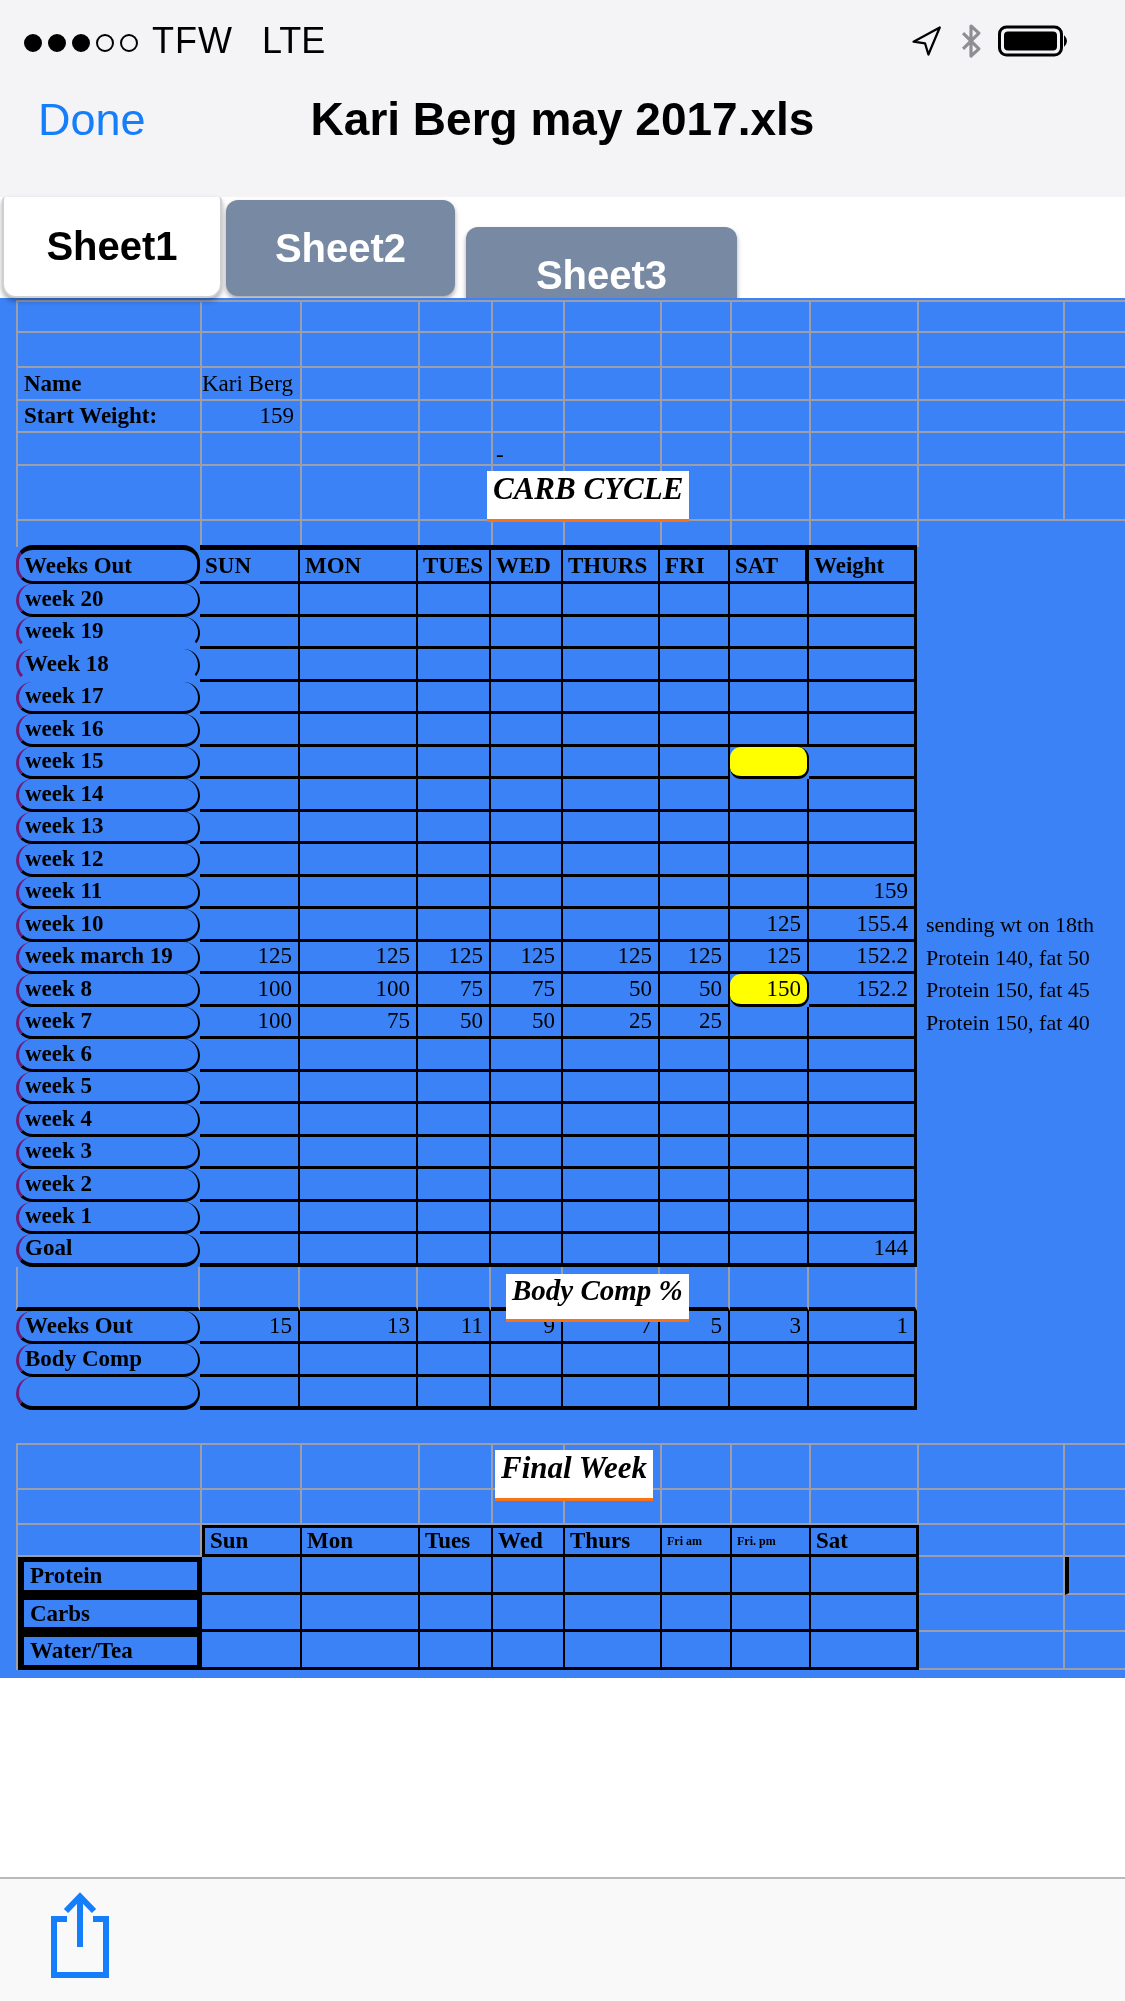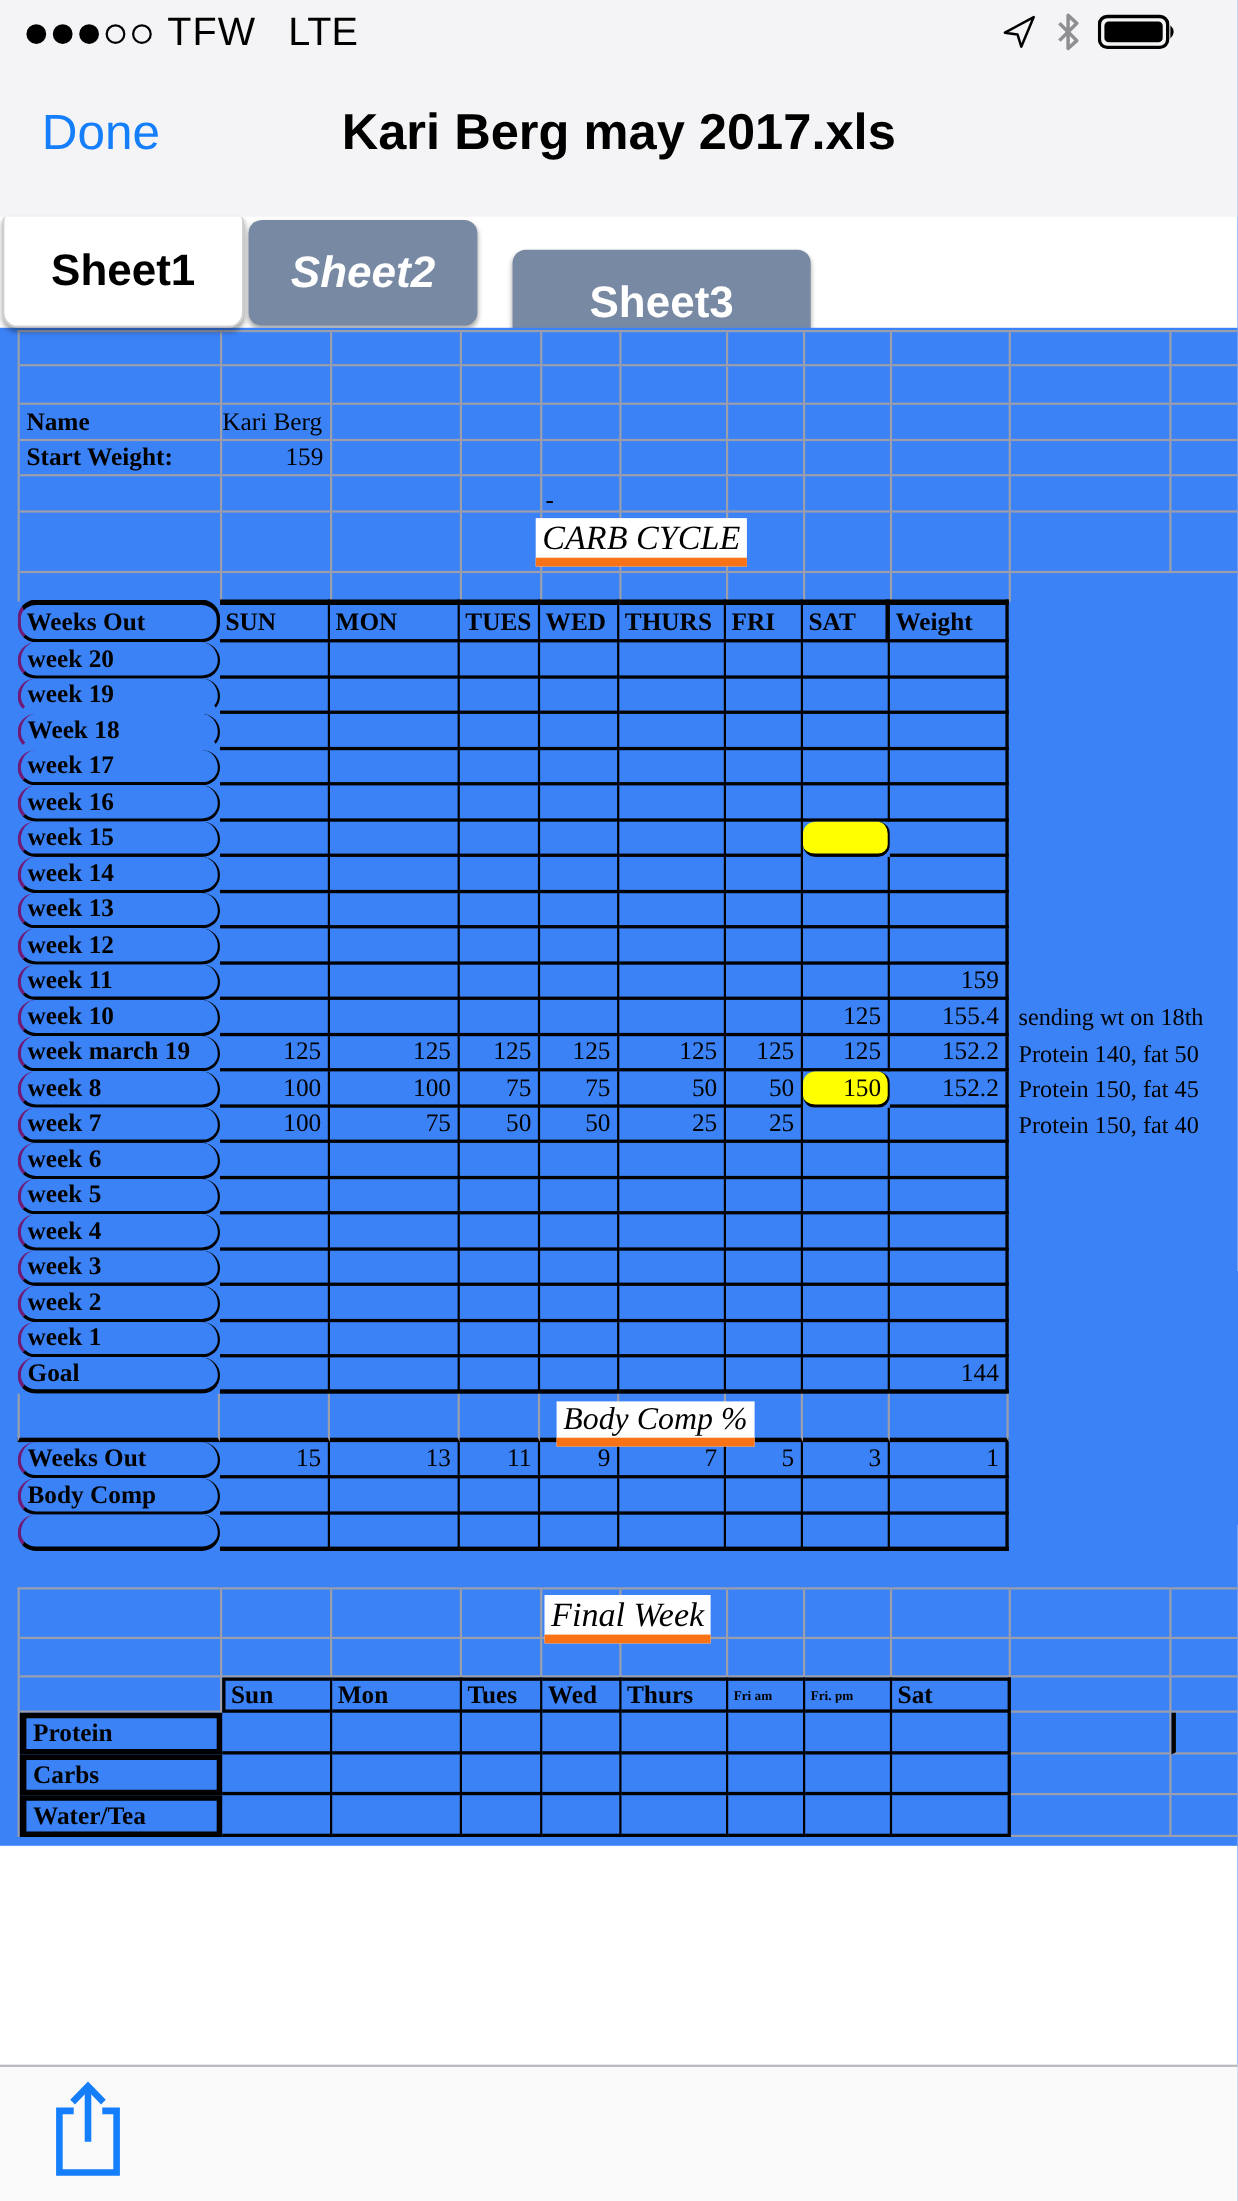"TFW" .statusbar { top: 0 -> 12px }
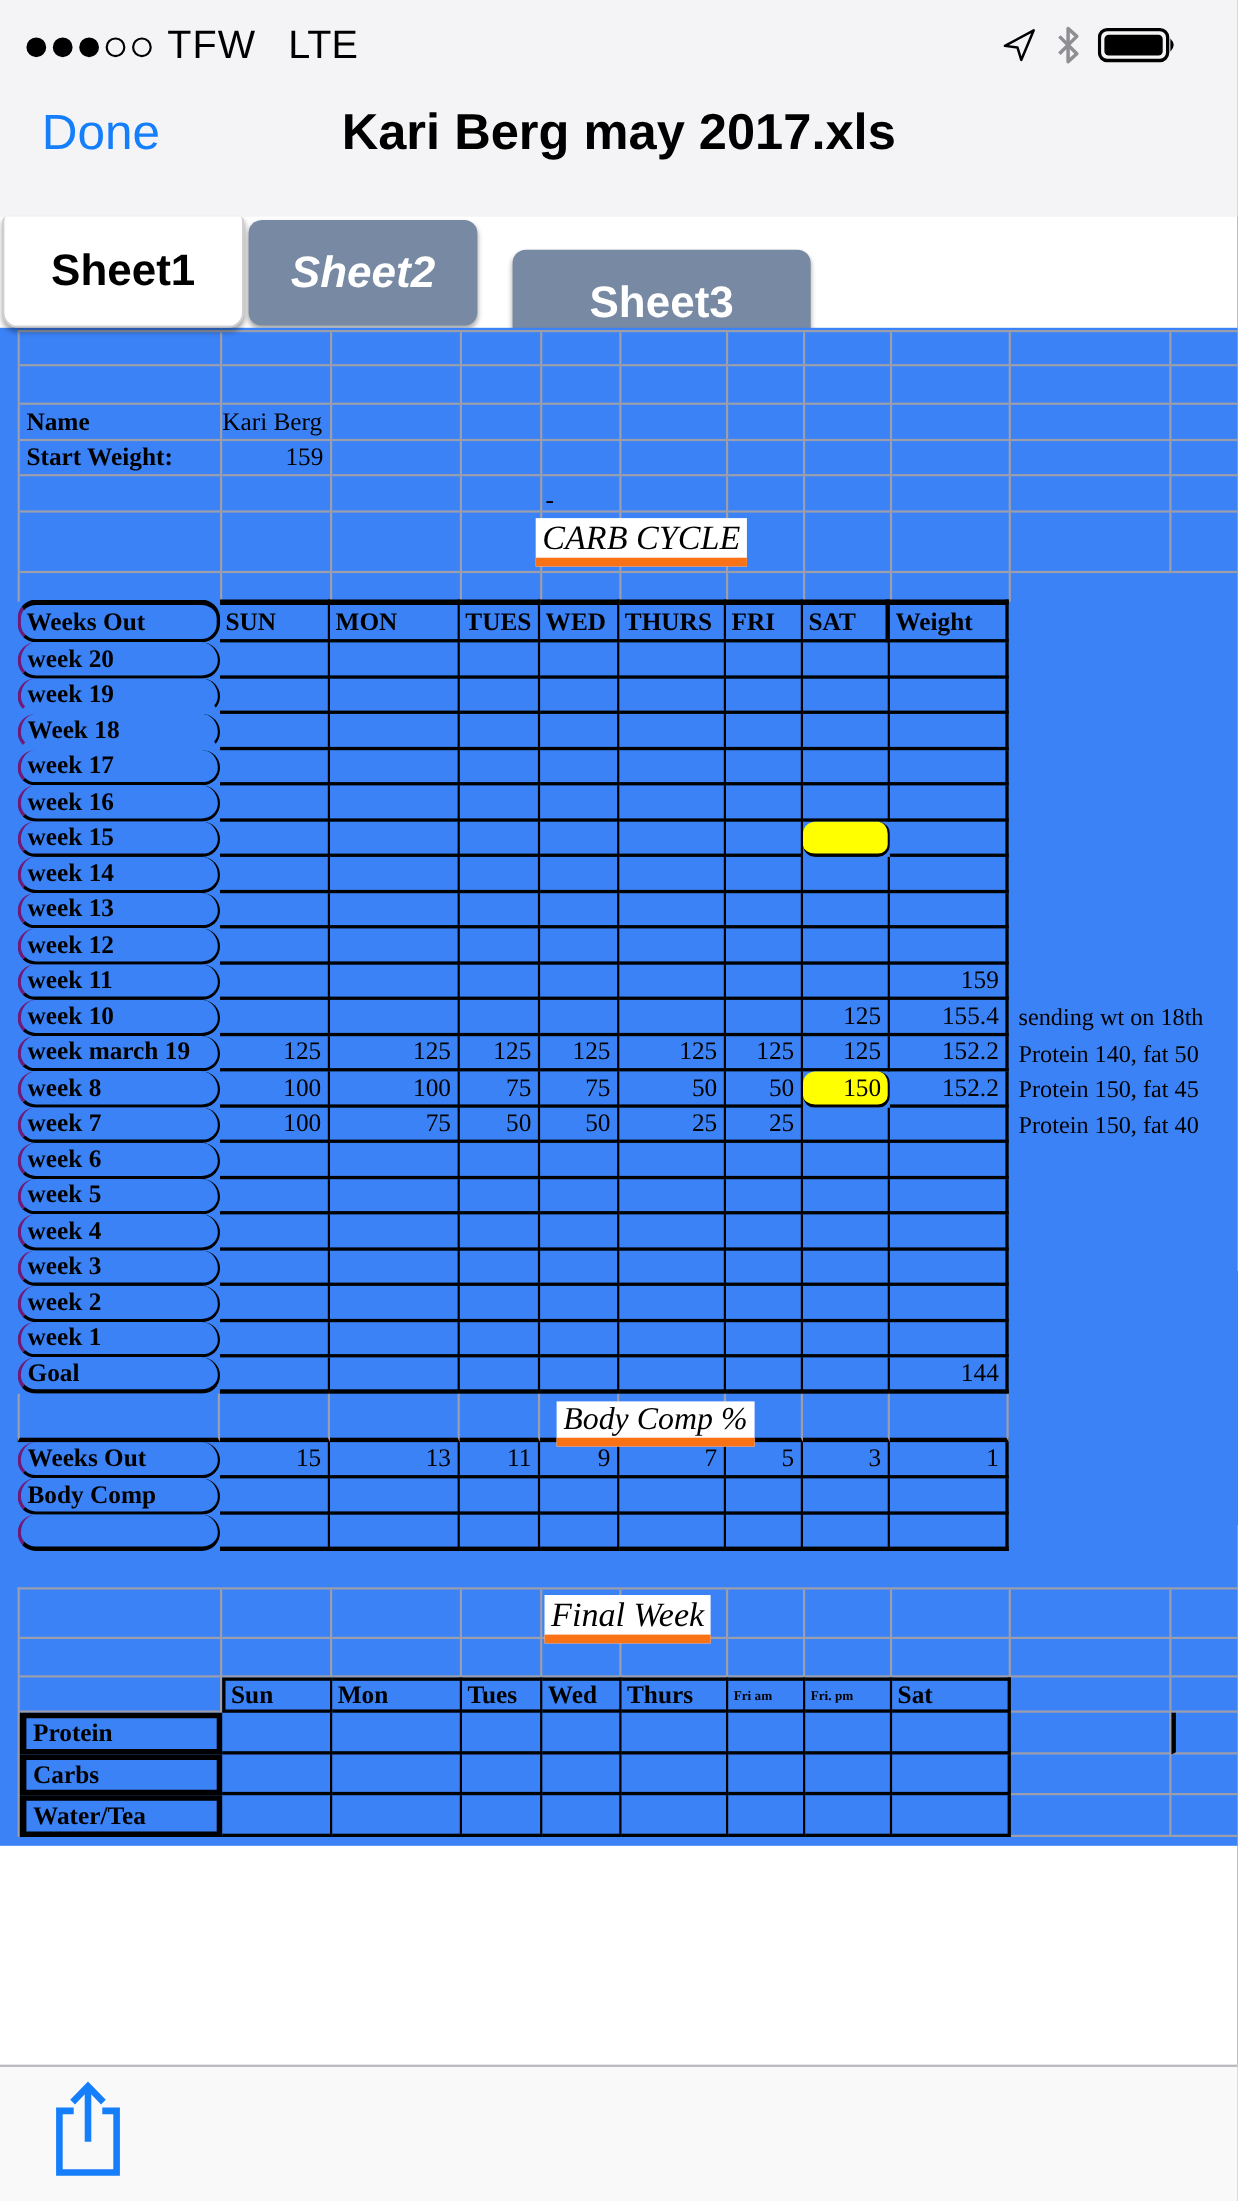"Sheet2" #tab2 { font-style: italic -> none; width: 208px -> 229px }
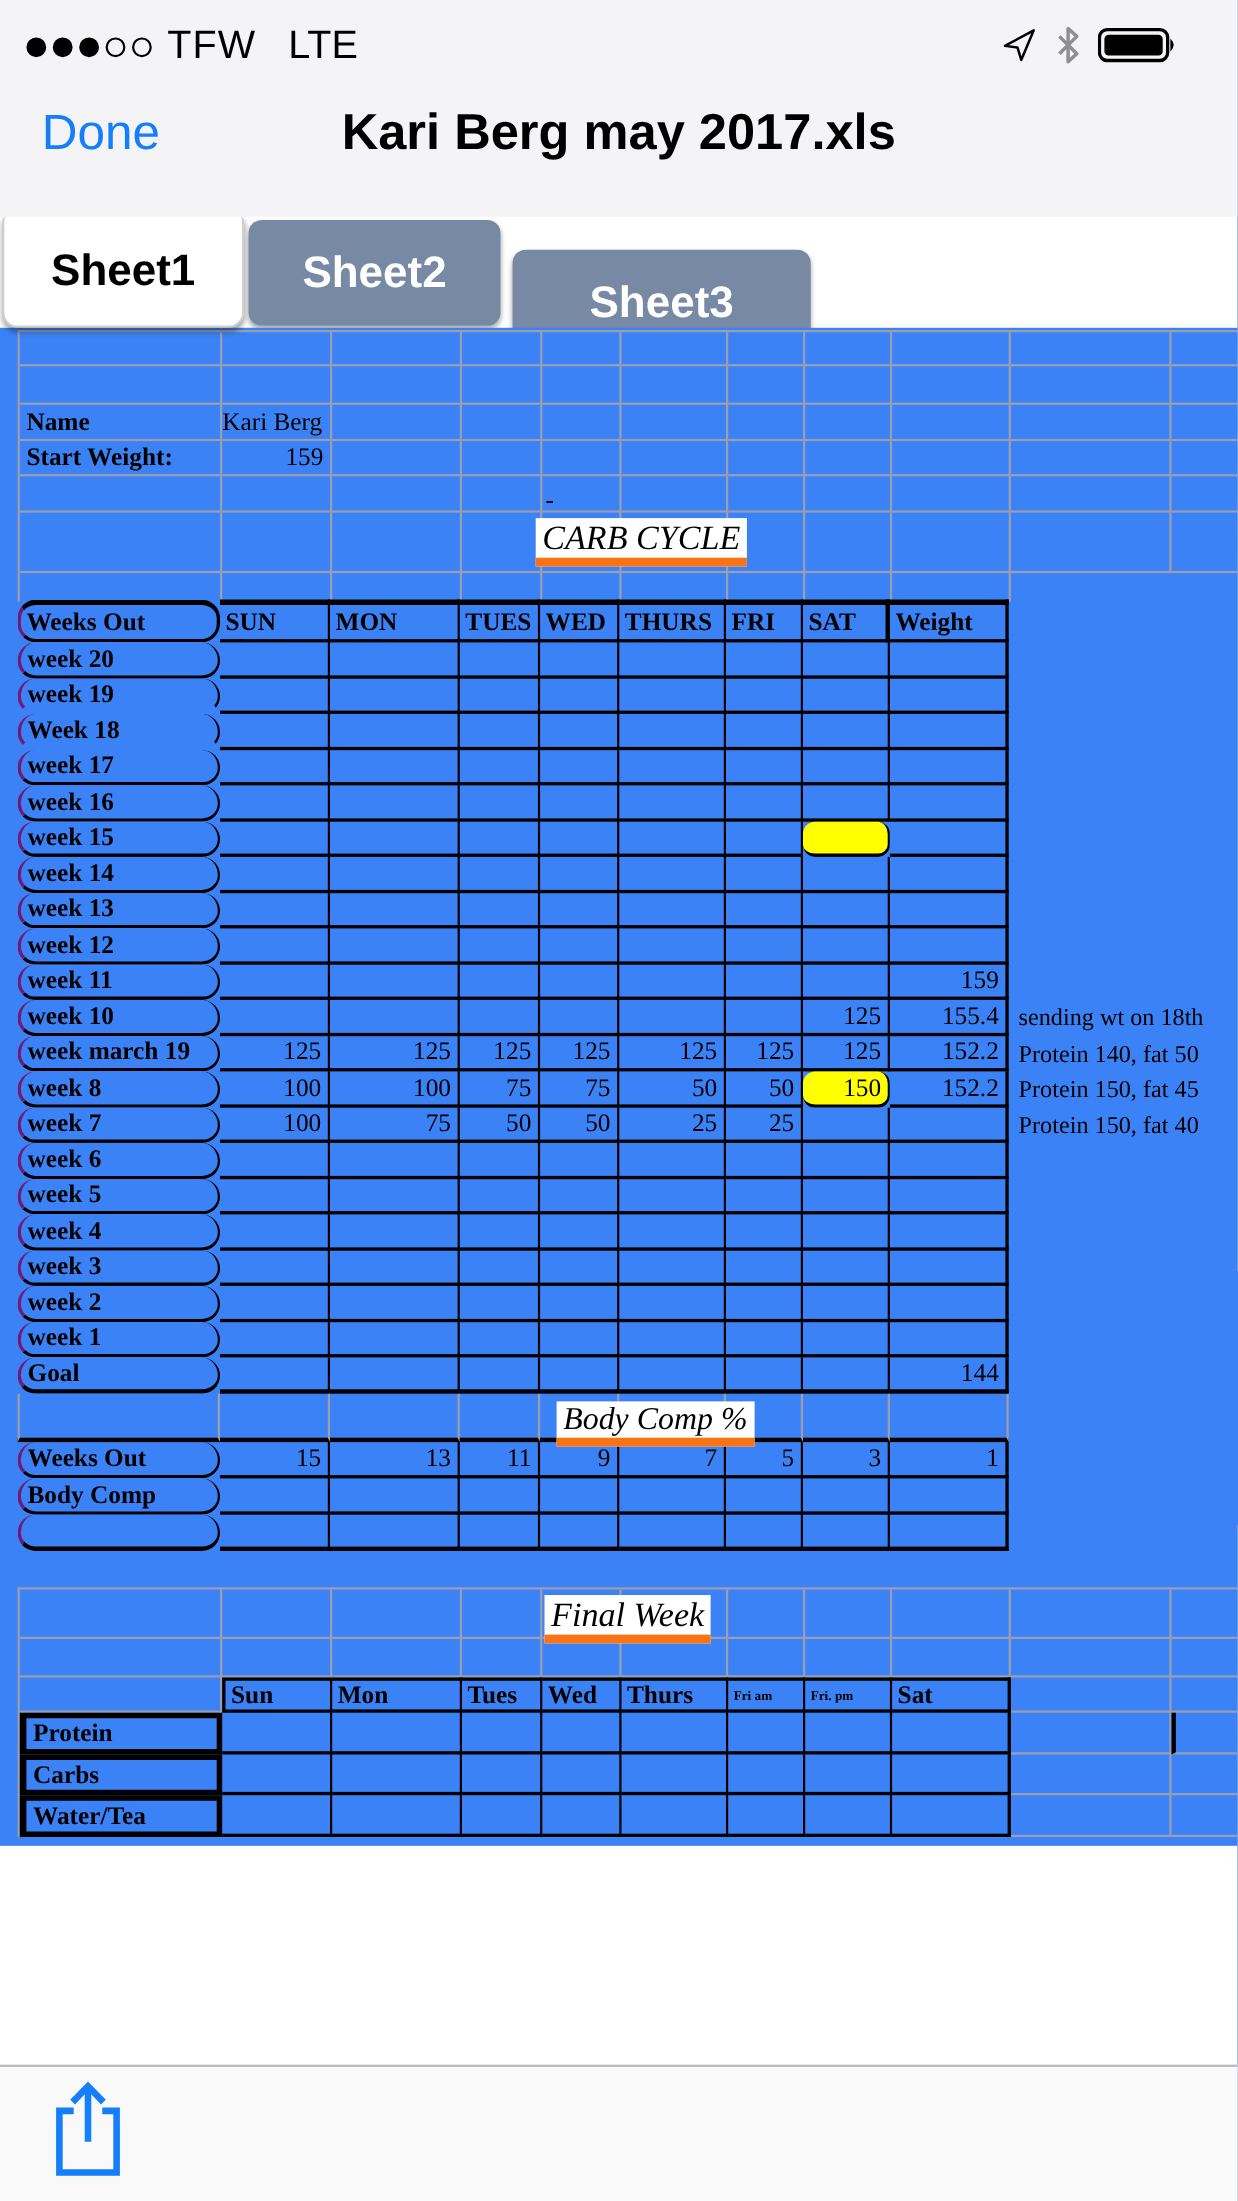"CARB CYCLE" .sheet-title { border-bottom: 8px solid #f97316 -> 3px solid #f97316; font-weight: 400 -> 700; padding: 0 6px 0 6px -> 0 6px 12px 6px }
